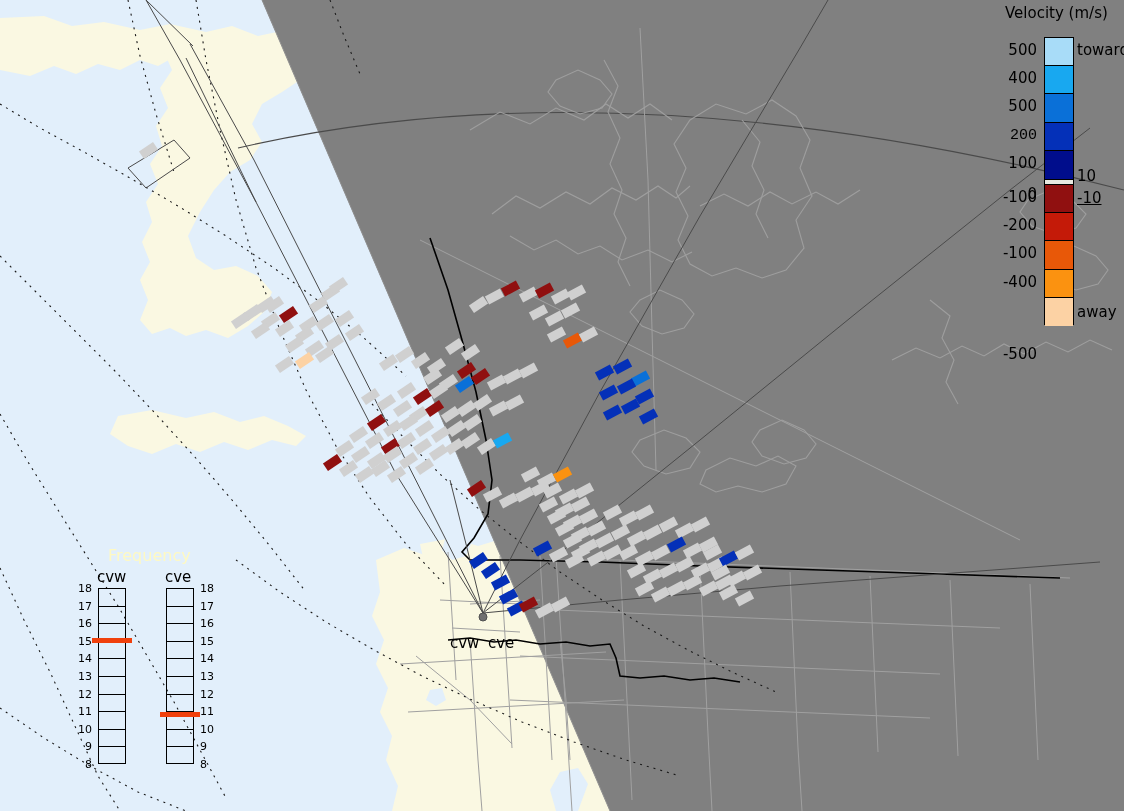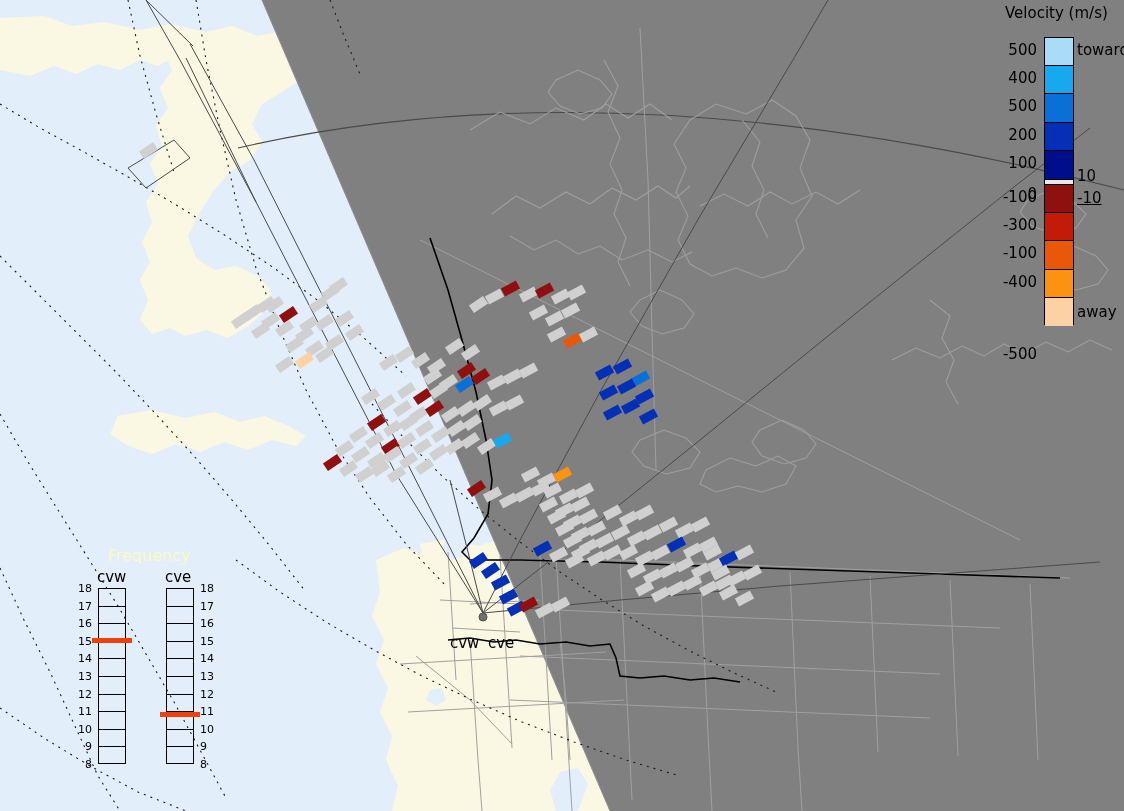"200" div.cb-tick { font-family: none -> Liberation Mono, monospace }
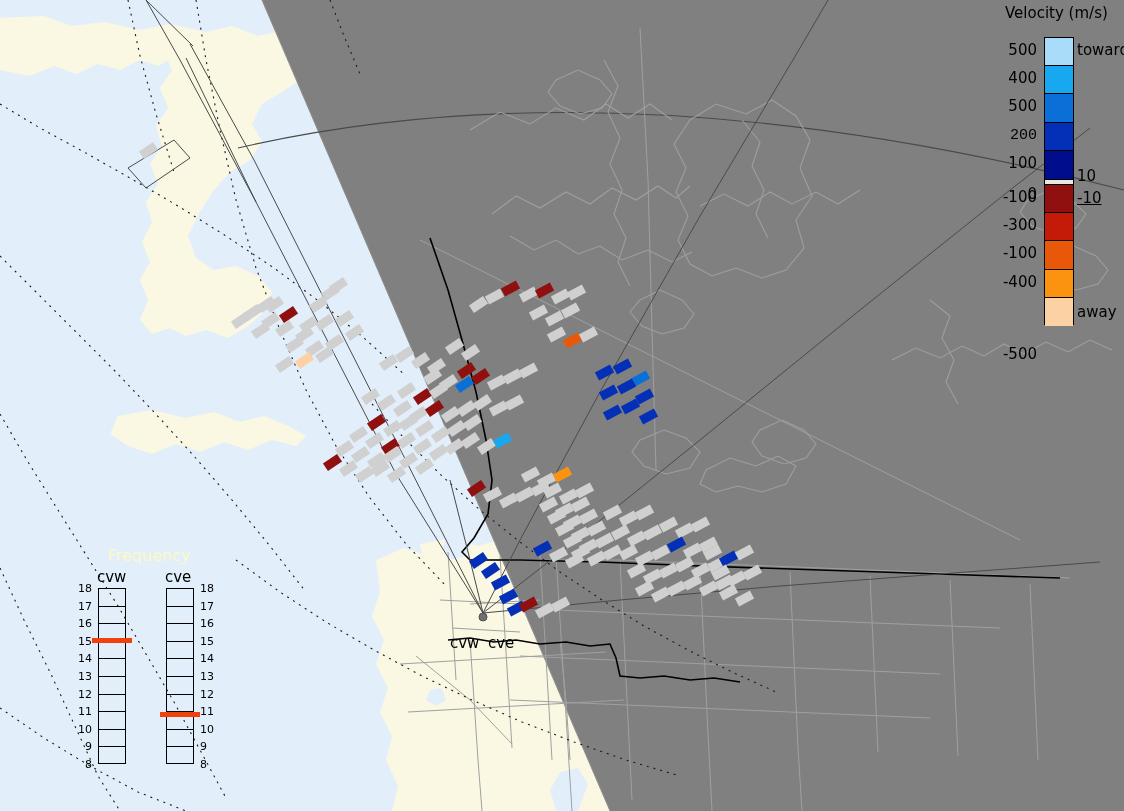"-300" div.cb-tick { text: -300 -> -200 }
